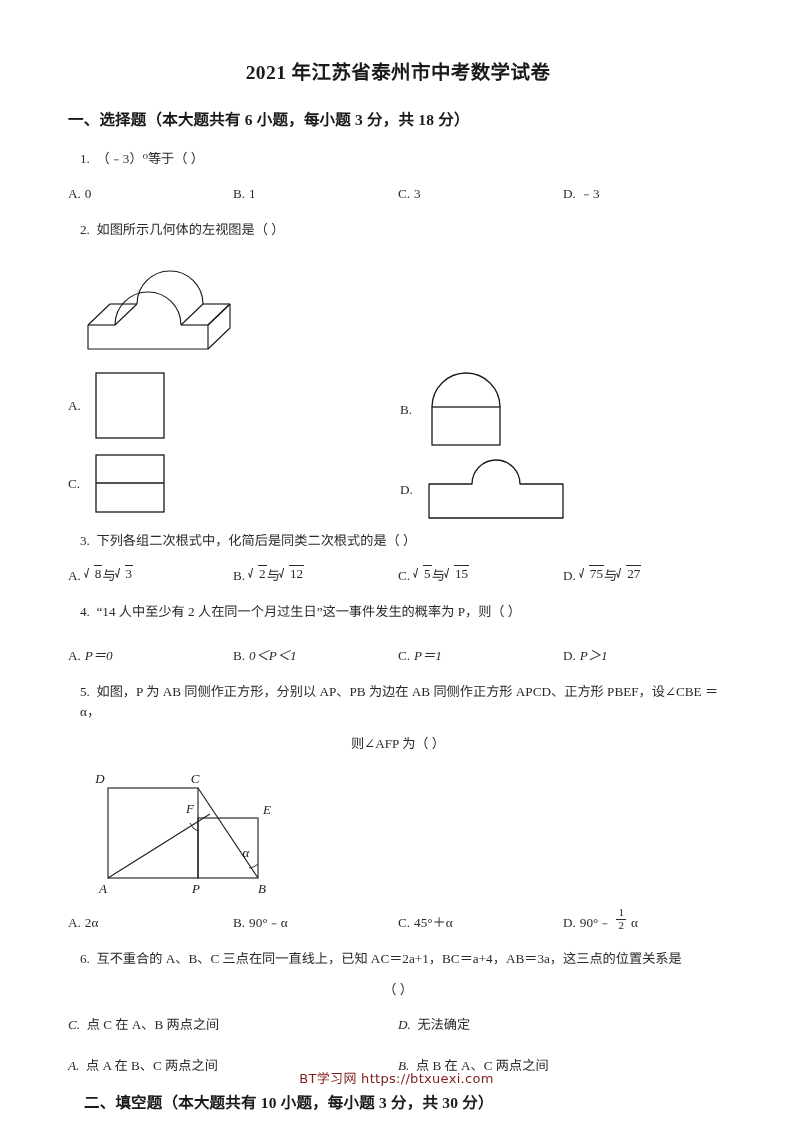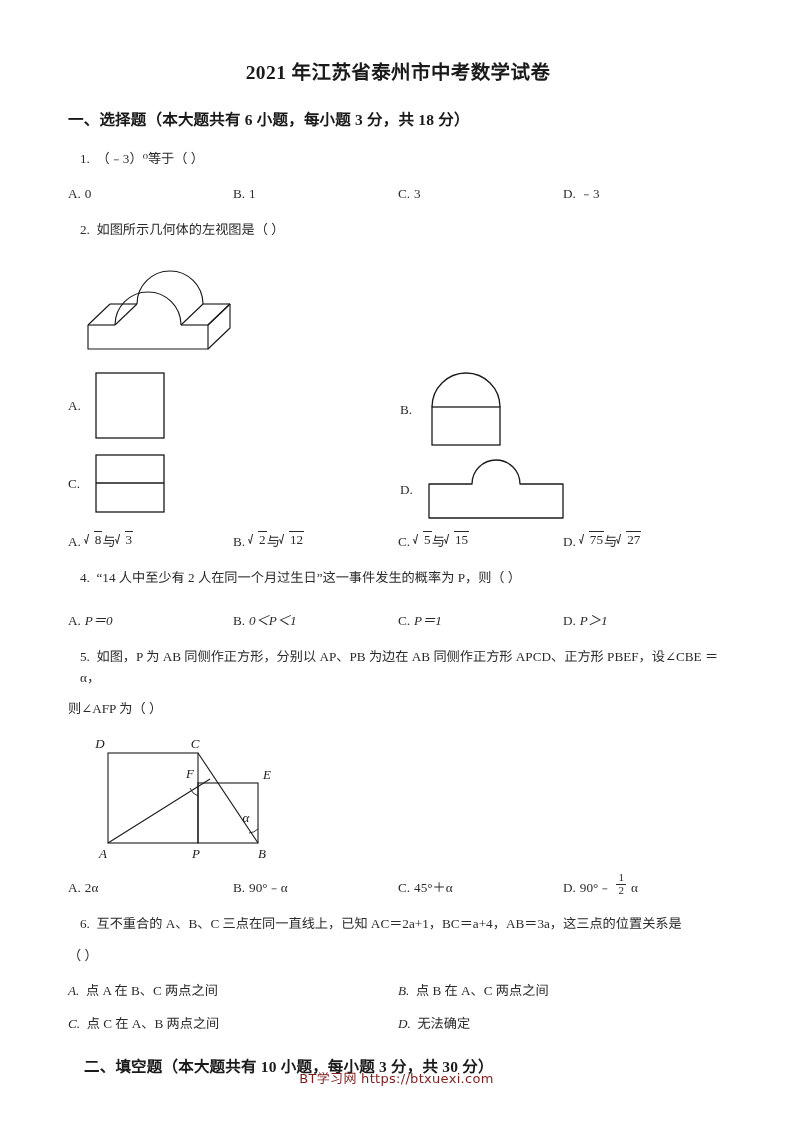"3. 下列各组二次根式中，化简后是同类二次根式的是（ ）" div.qstem { html: none -> <div> <span>3.</span> &nbsp;<span>下列各组二次根式中，化简后是同类二次根式的是（ ）</span> </div> }
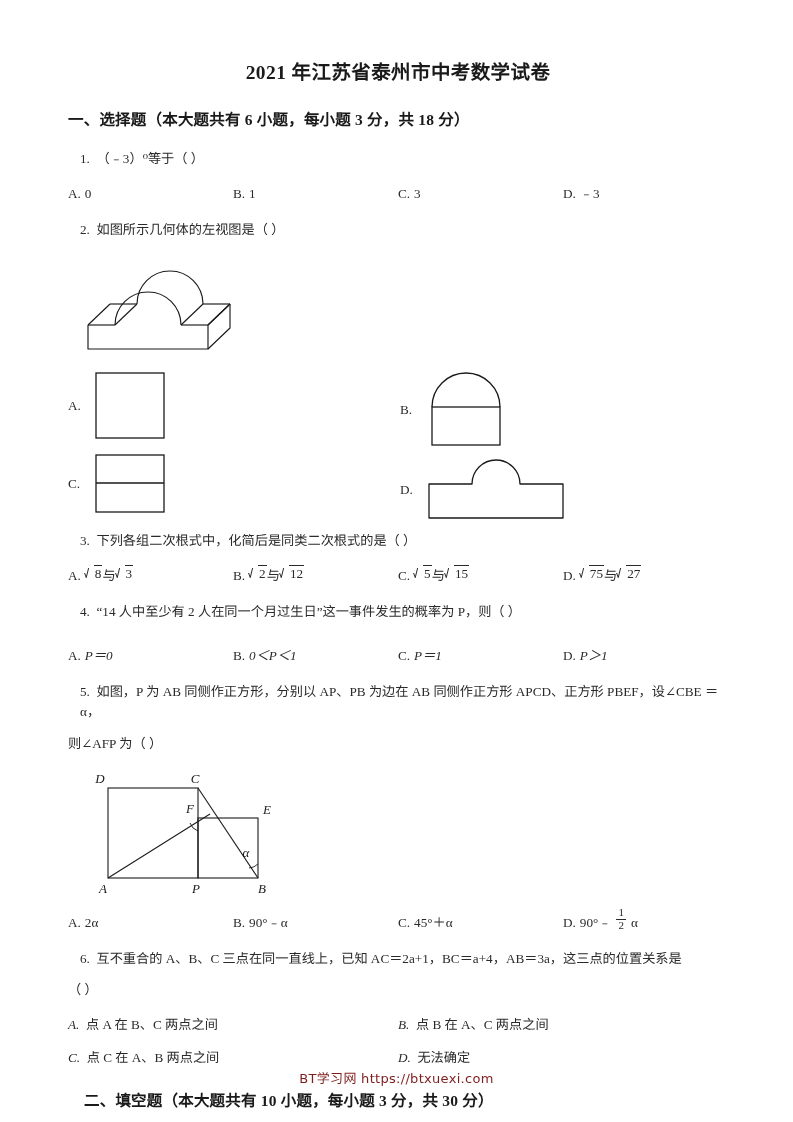"则∠AFP 为（ ）" .cont-line { text-align: none -> center }
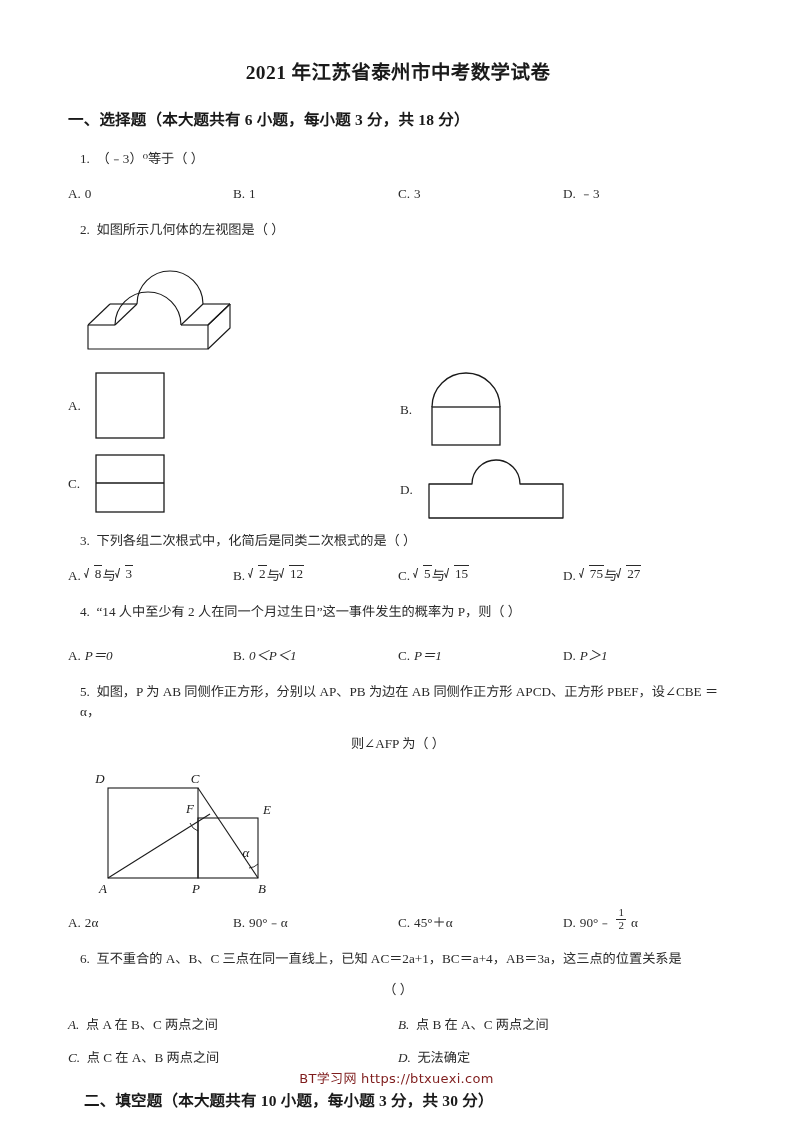"A. 点 A 在 B、C" div.opts2 { order: before "C. 点 C 在 A、B" -> after "C. 点 C 在 A、B" }
